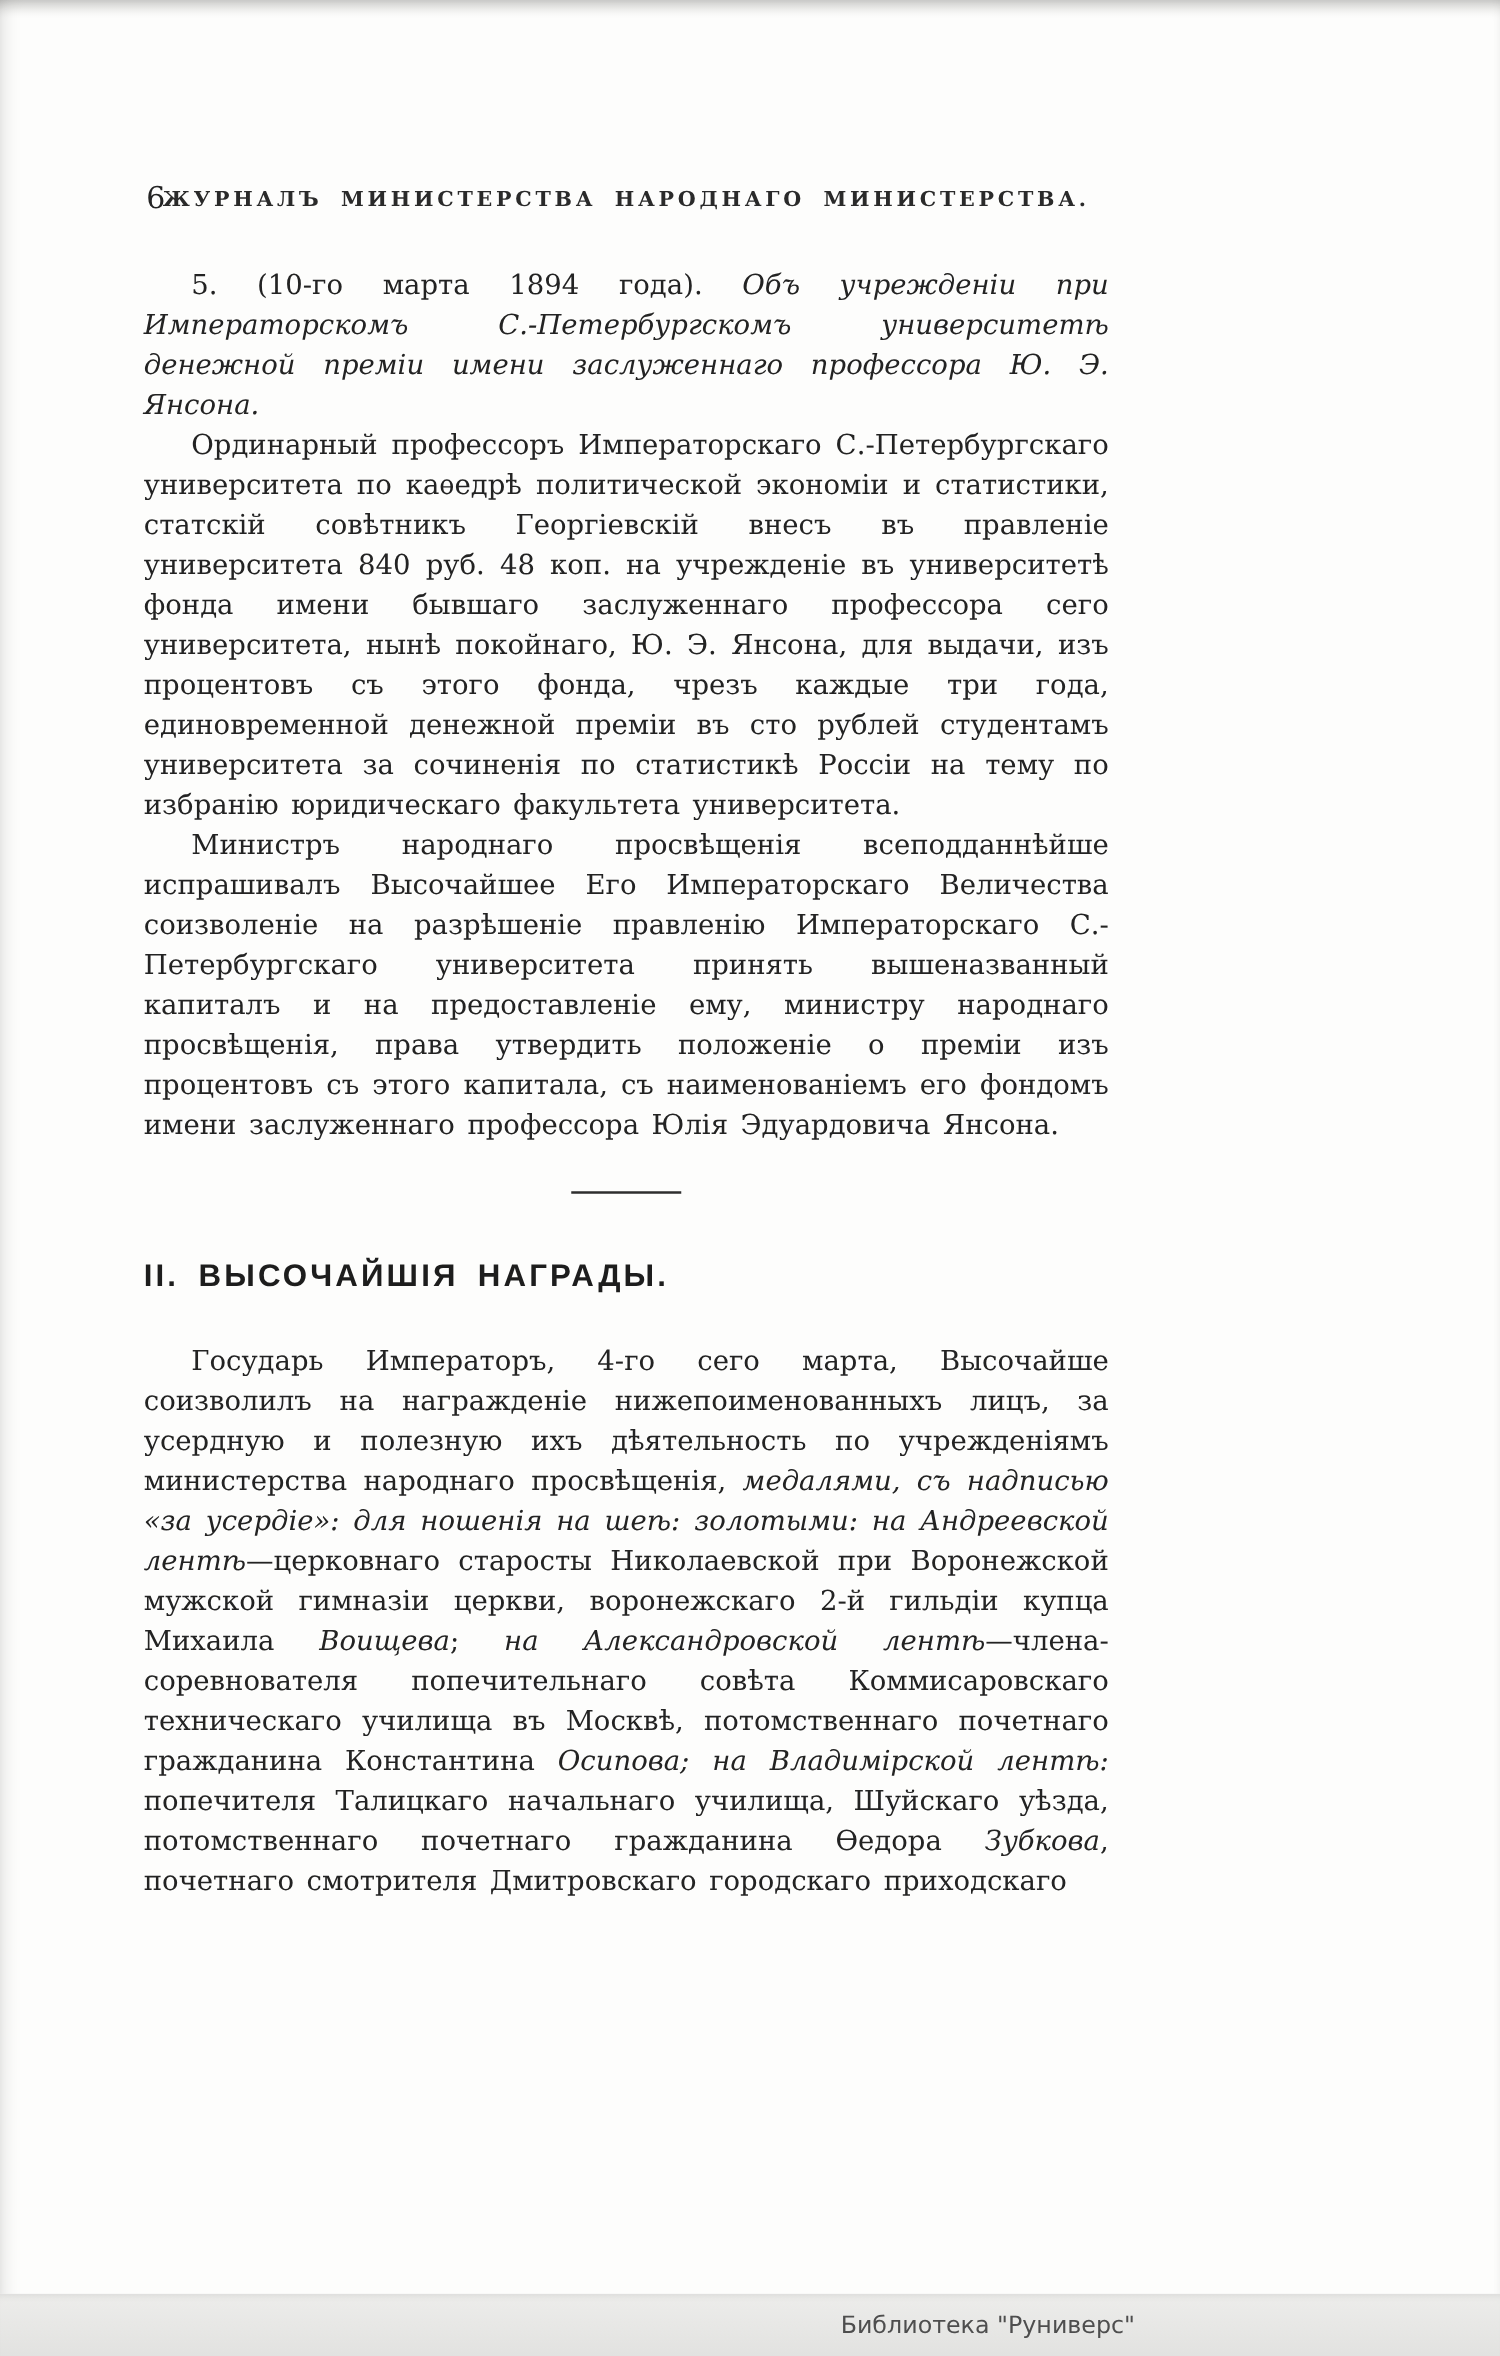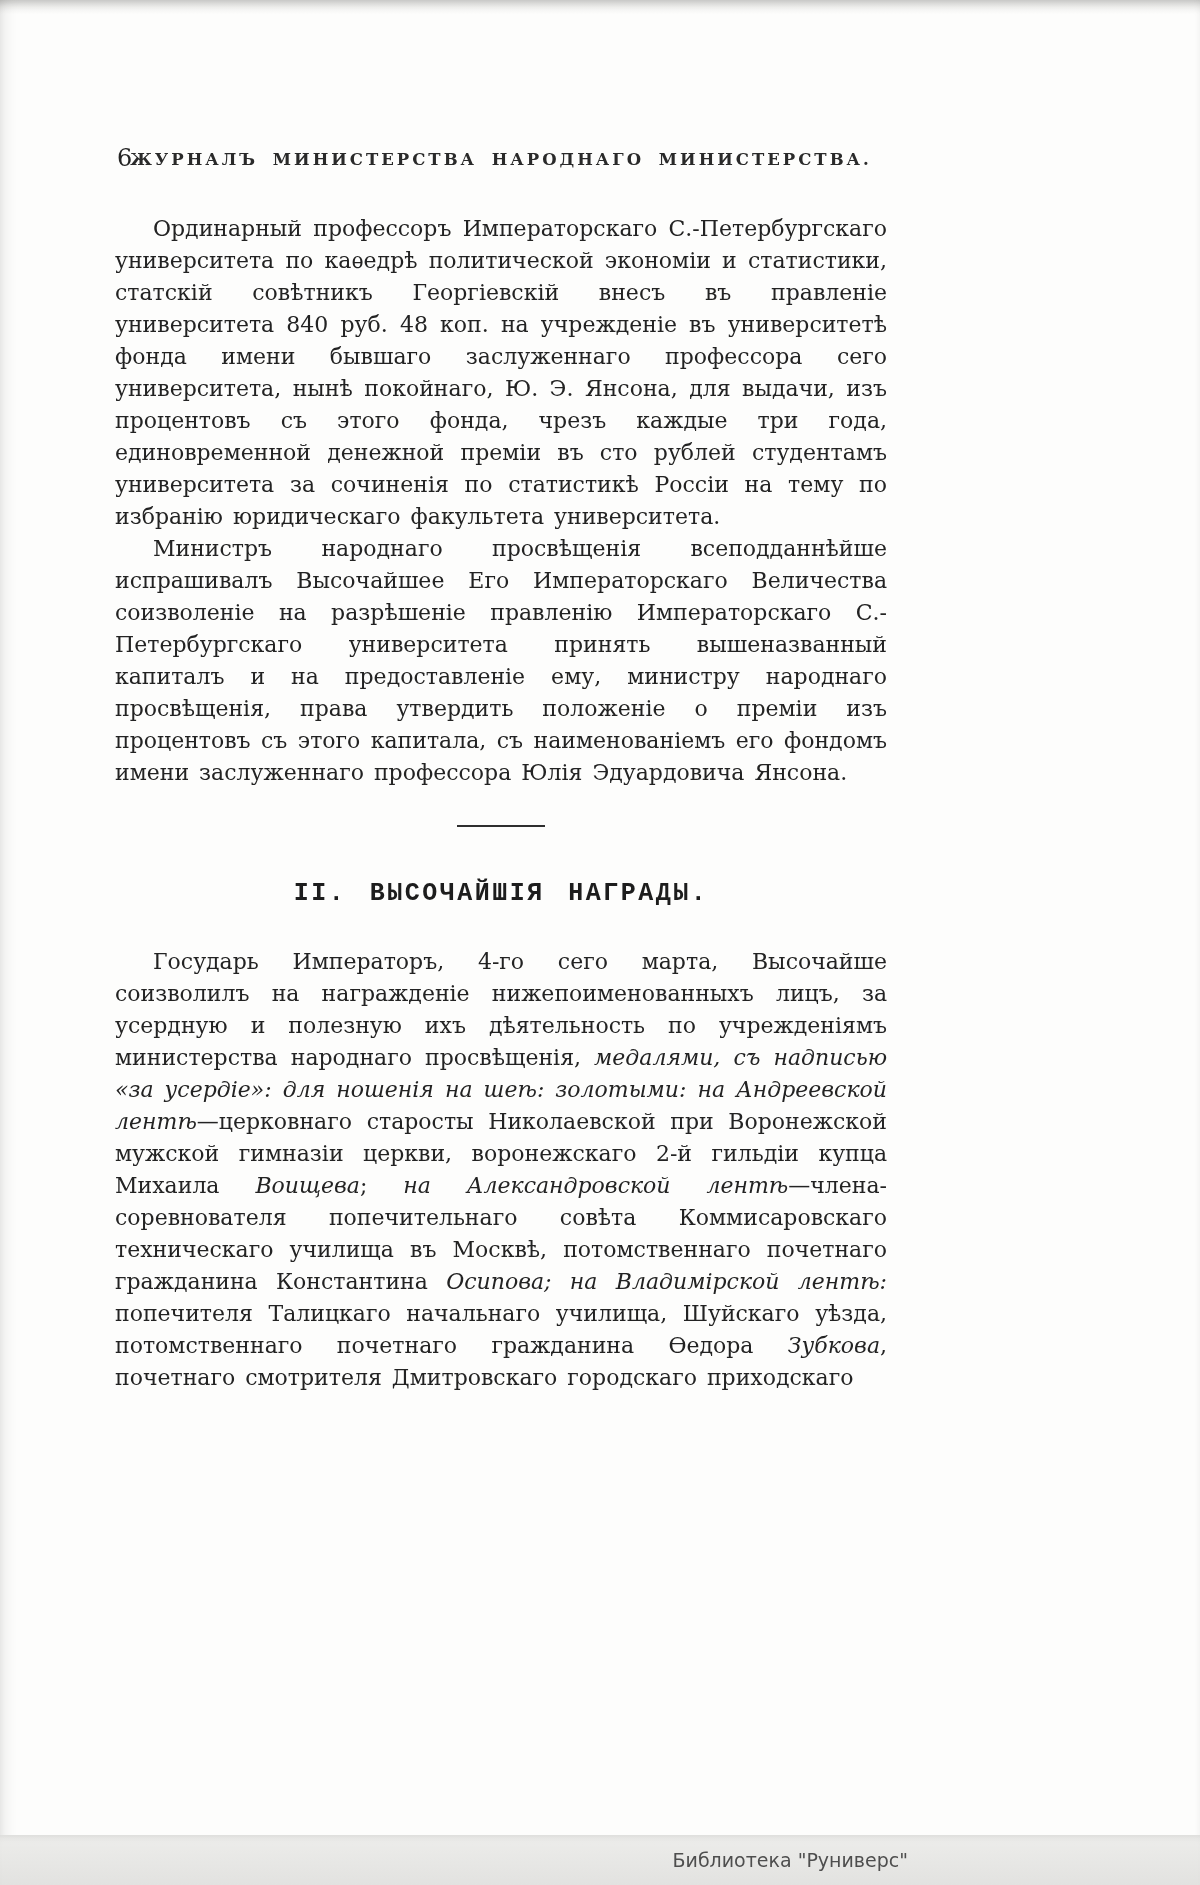"5. (10-го марта 1894 года)." p.para { html: none -> <p><span>5. (10-го марта 1894 года). </span><span>Объ учрежденіи при Императорскомъ С.-Петербургскомъ университетѣ денежной преміи имени заслуженнаго профессора Ю. Э. Янсона.</span></p> }
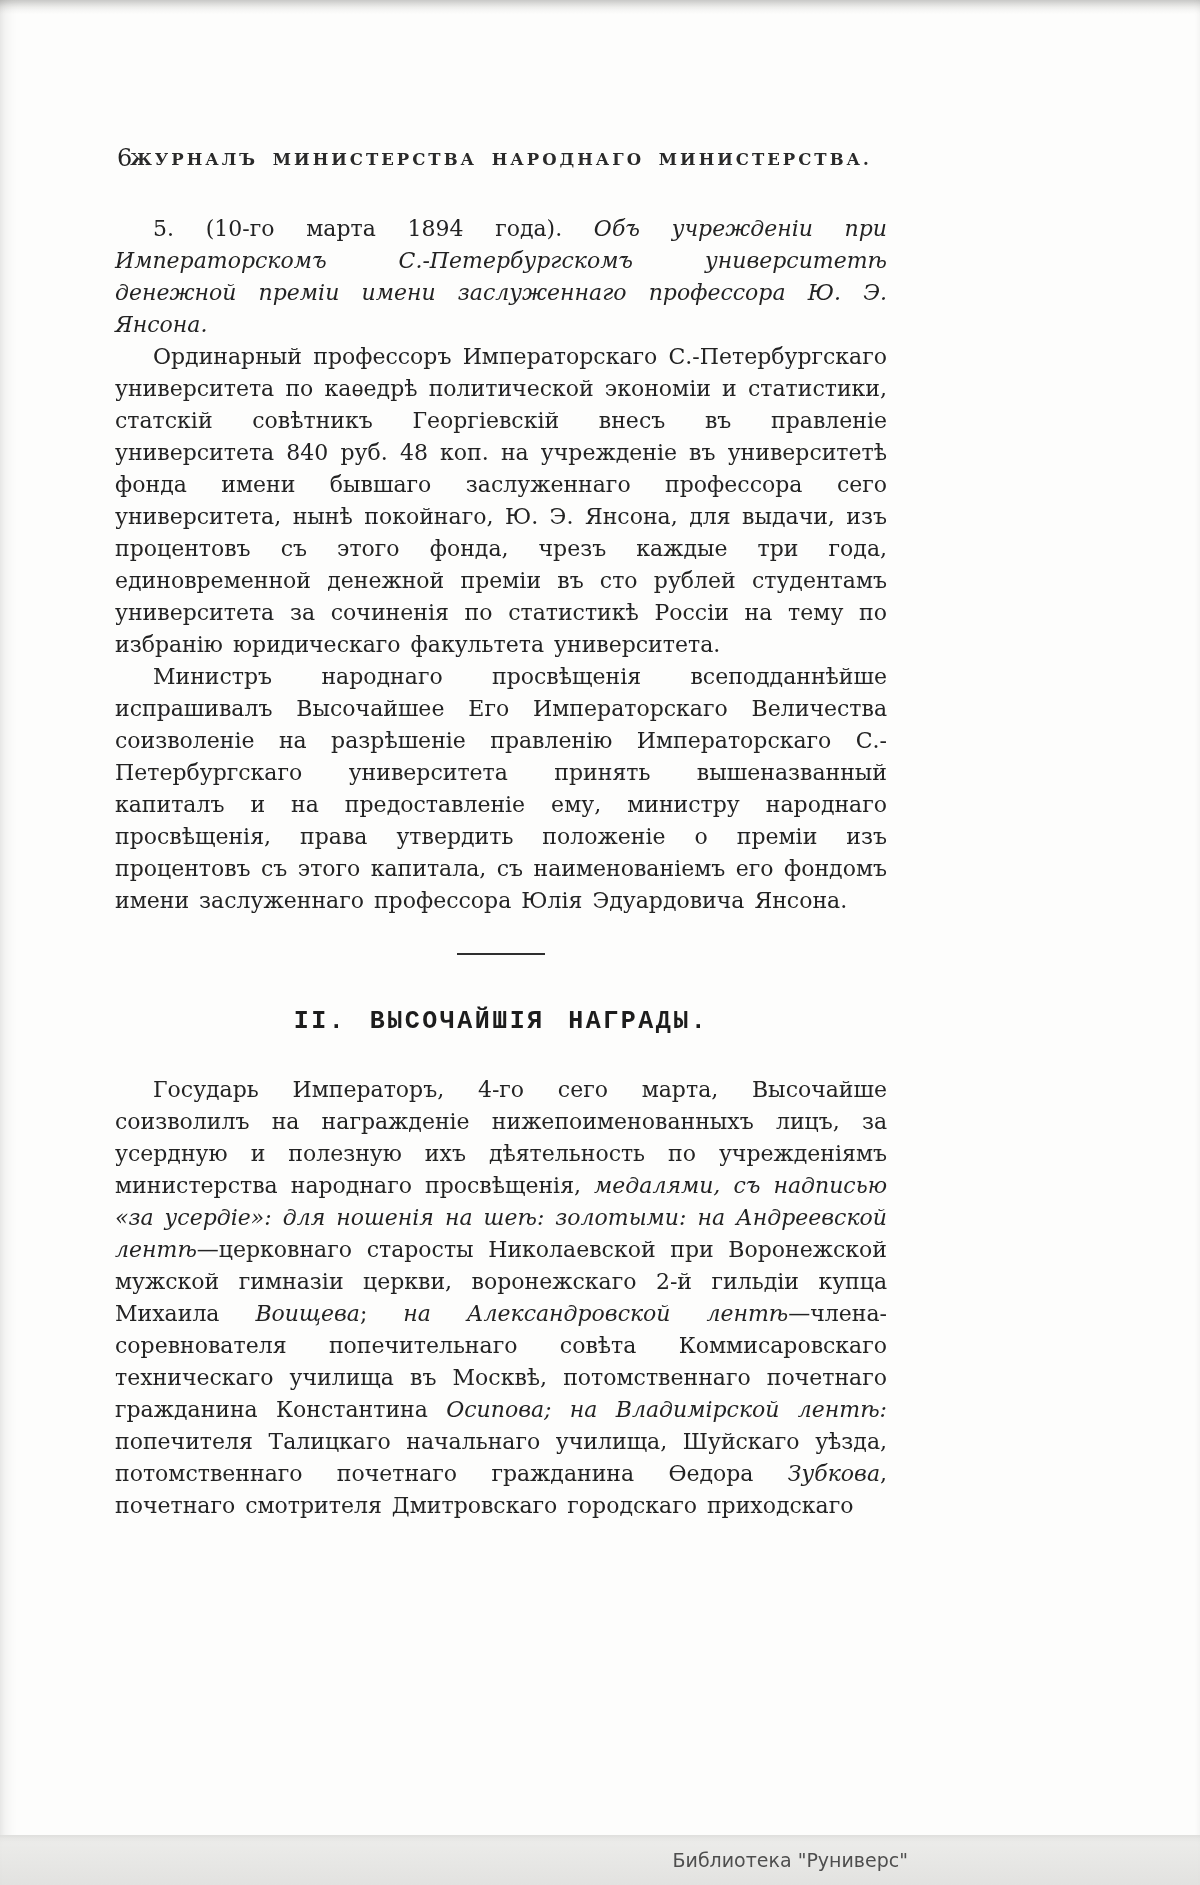"II. ВЫСОЧАЙШІЯ НАГРАДЫ." .section-heading { font-family: Liberation Mono, monospace -> Liberation Sans, sans-serif; text-align: center -> left }
